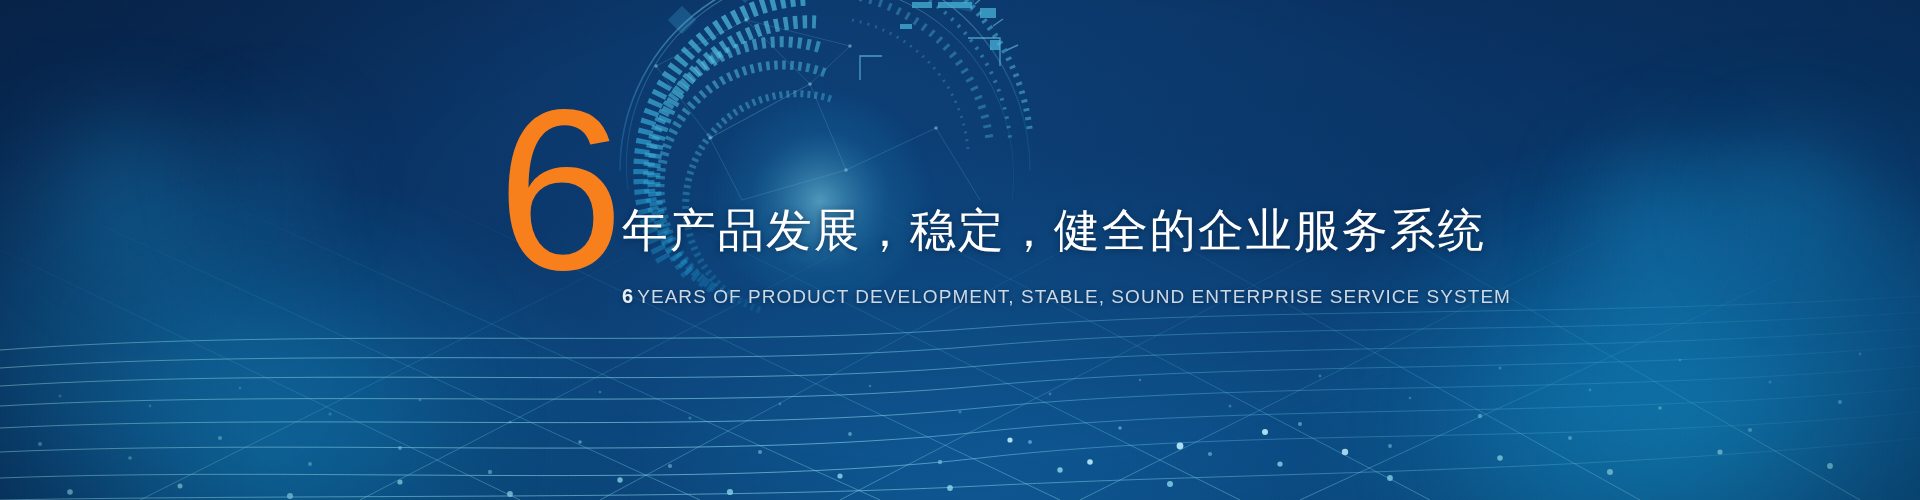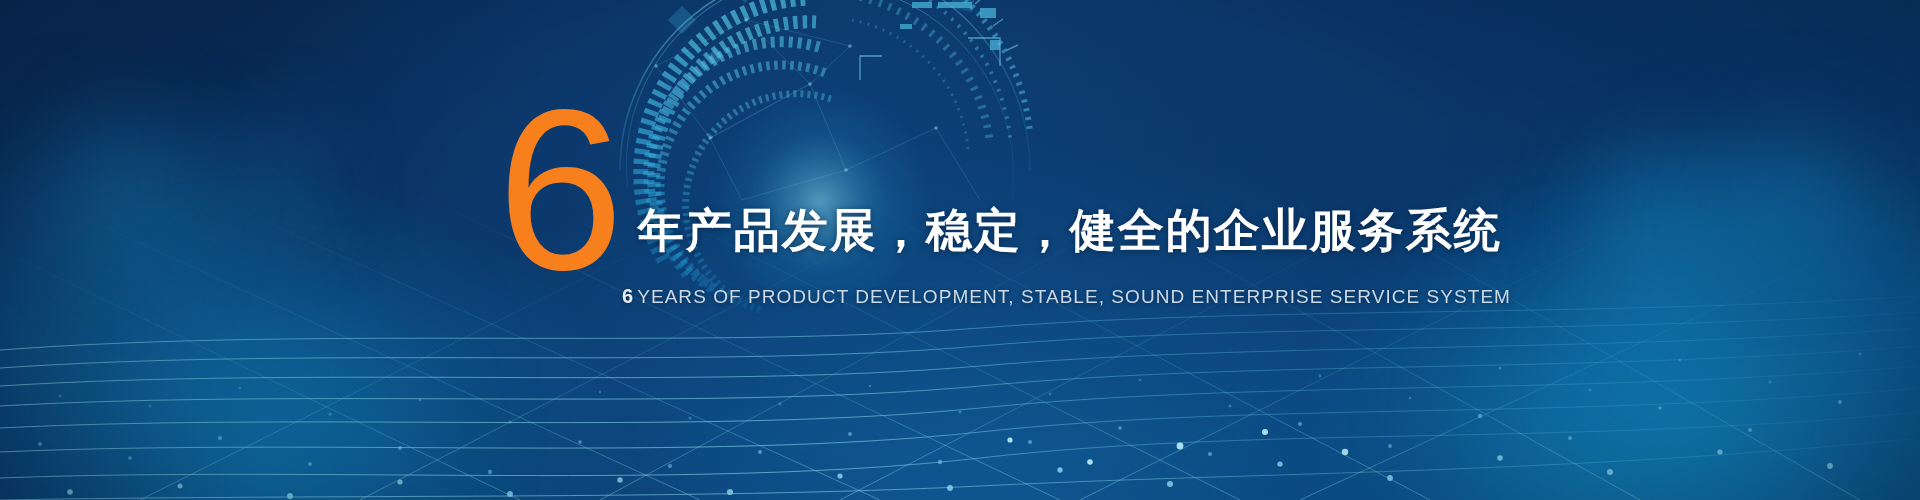"年产品发展，稳定，健全的企业服务系统" .headline-cn { font-weight: bold -> normal; margin-left: 18px -> 2px }
